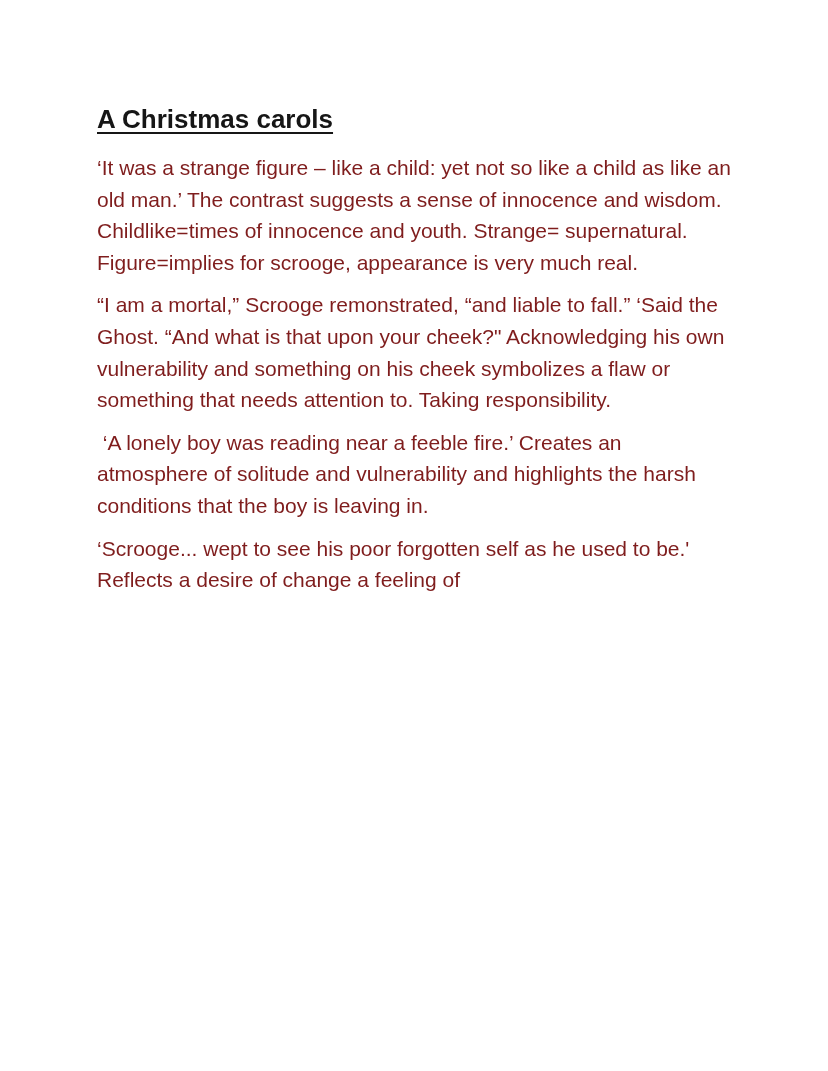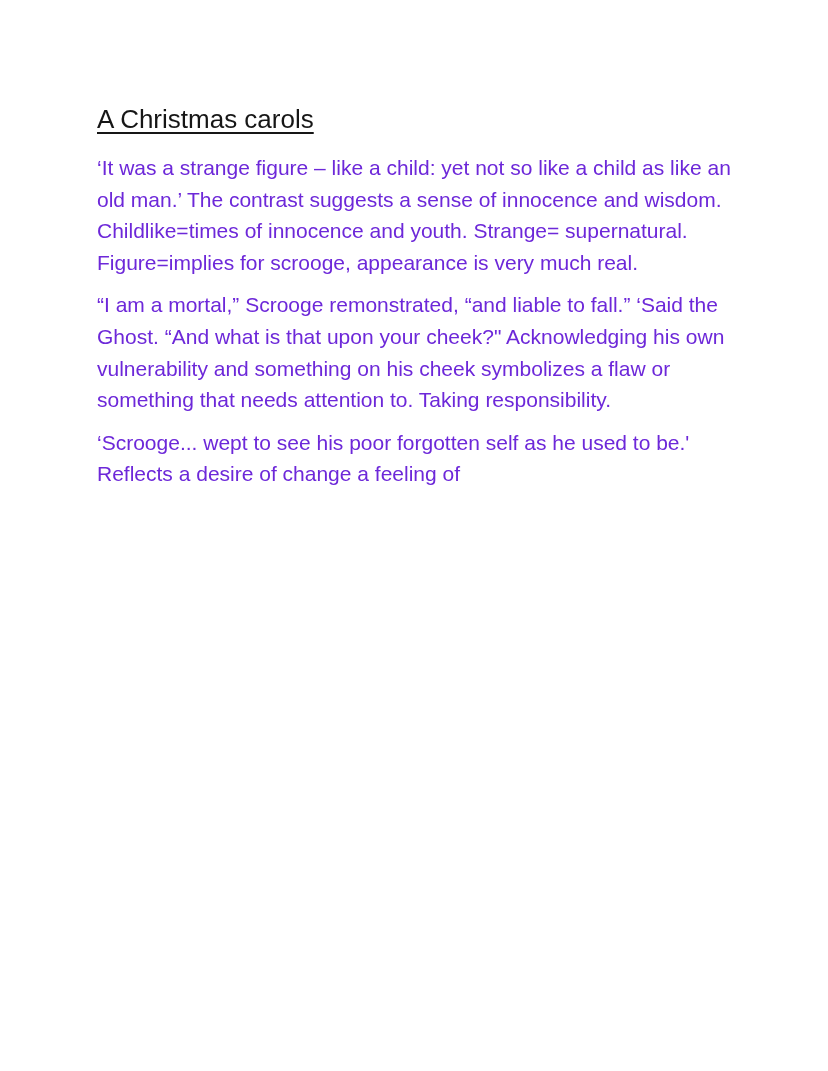"A Christmas carols" .doc-title { font-weight: normal -> bold }
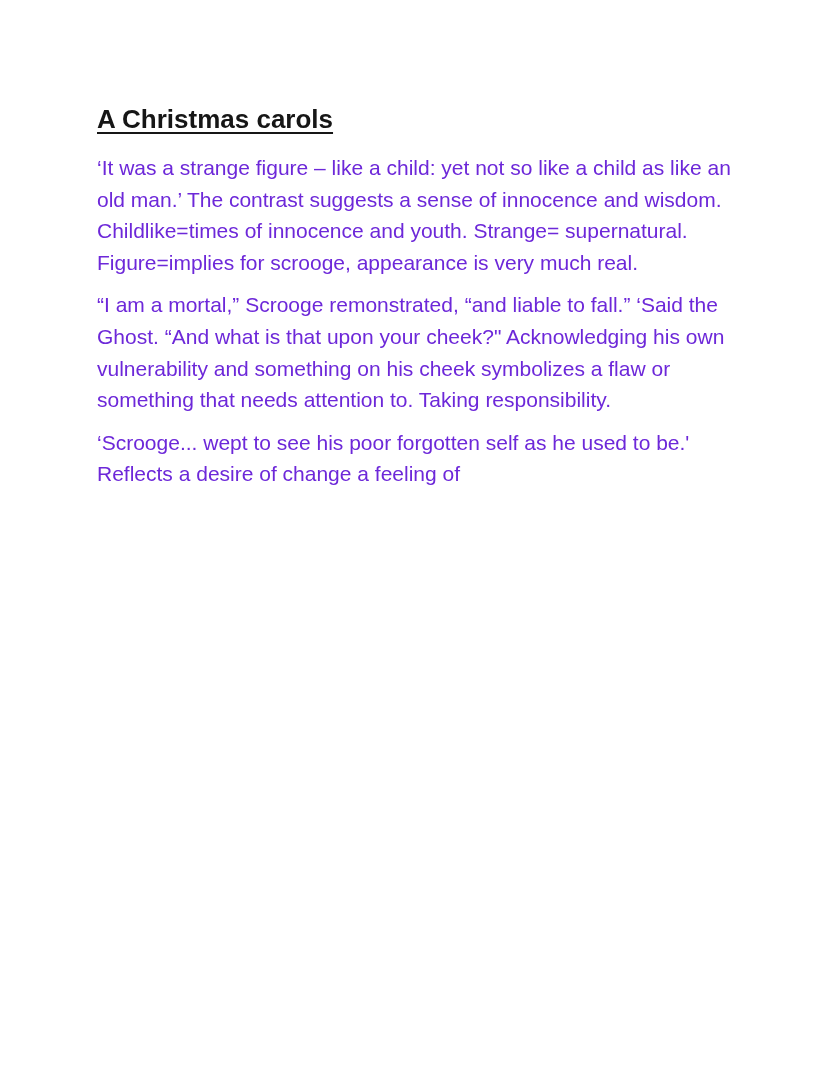"‘It was a strange figure" .doc-paragraph { color: #6d28d9 -> #7f1d1d }
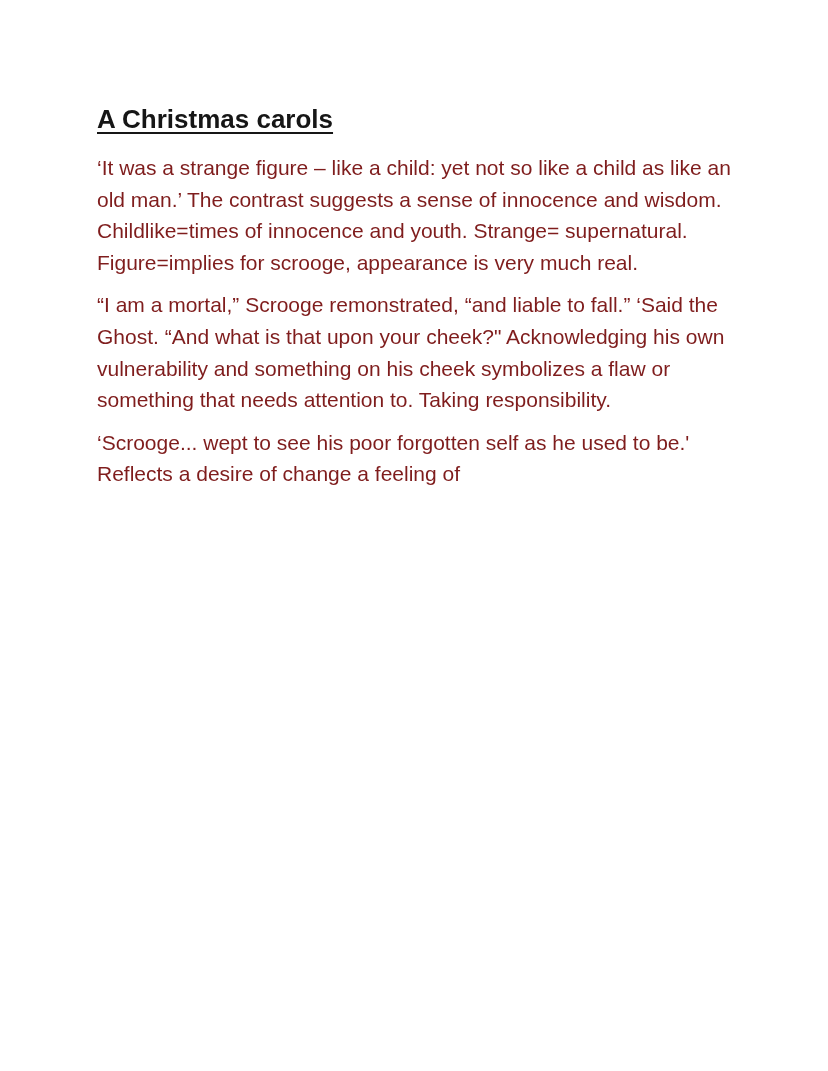"‘A lonely boy was reading" p.doc-paragraph { html: none -> <p> ‘A lonely boy was reading near a feeble fire.’ Creates an atmosphere of solitude and vulnerability and highlights the harsh conditions that the boy is leaving in.</p> }
